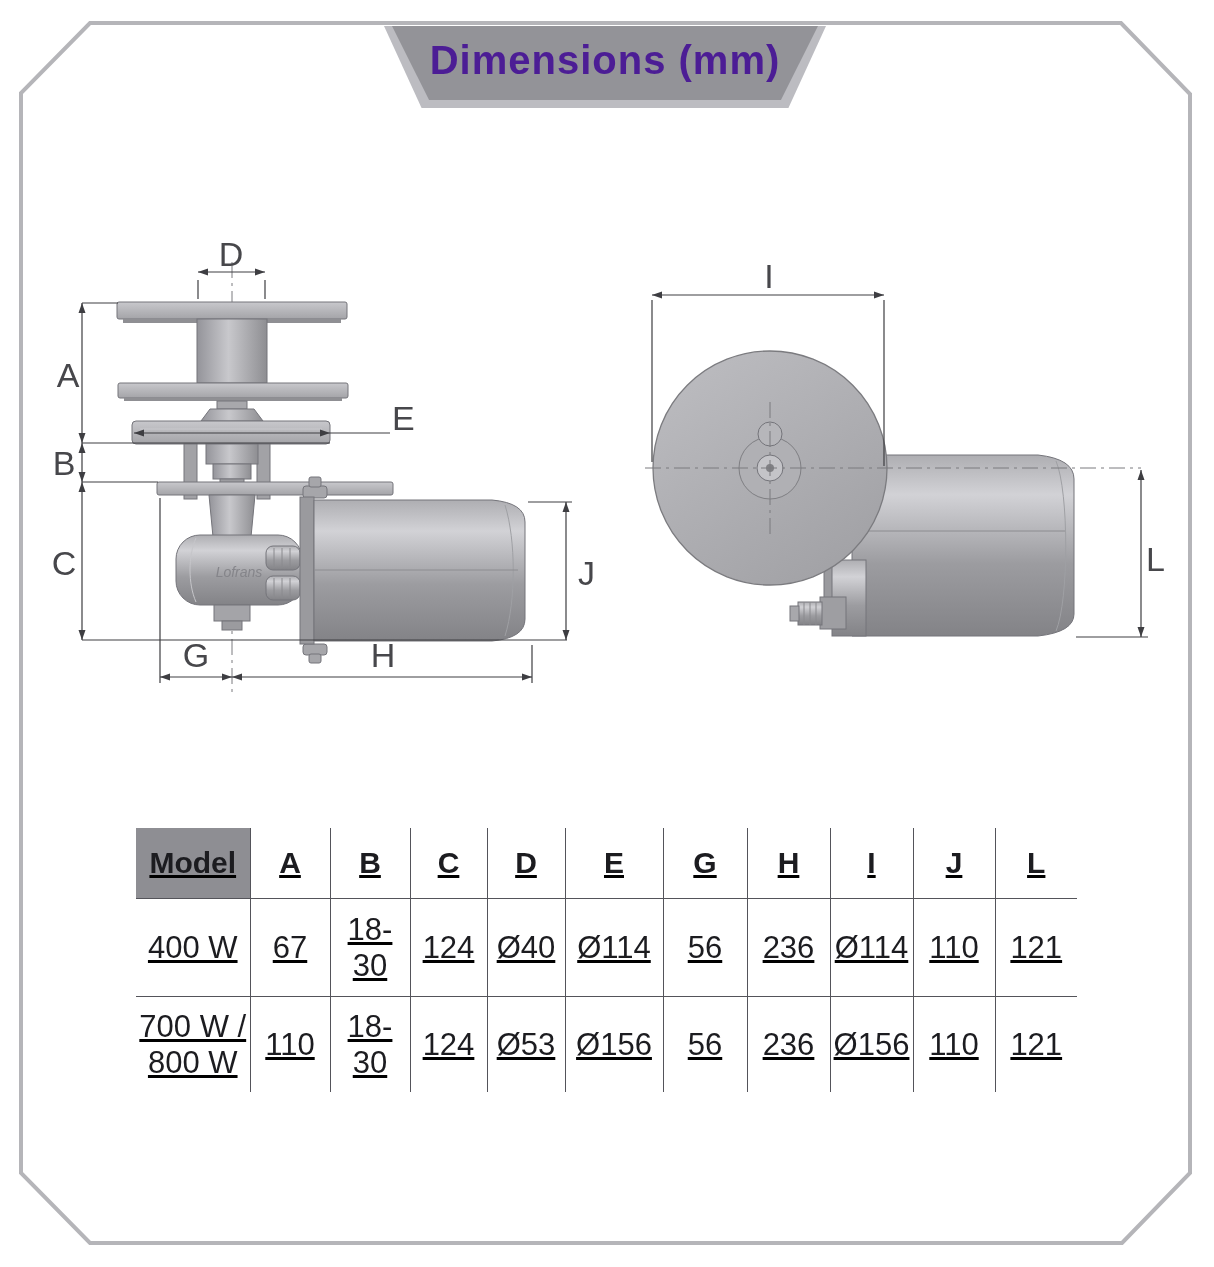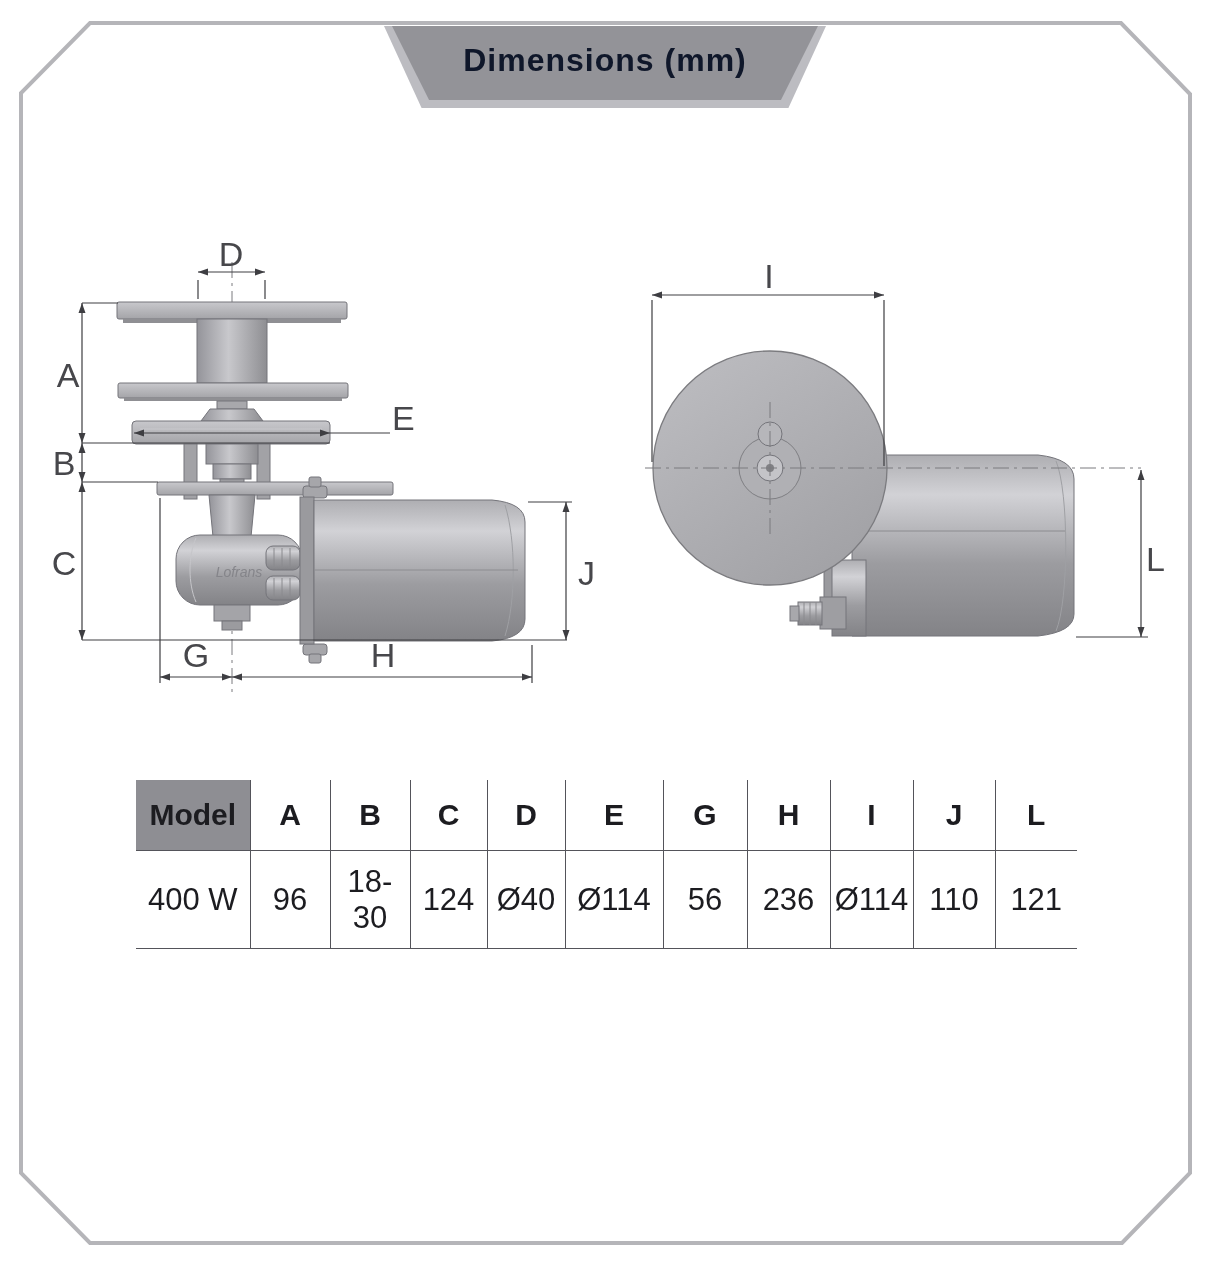"Dimensions (mm)" .banner-title { color: #0f172a -> #4c1d95; font-size: 32px -> 40px }
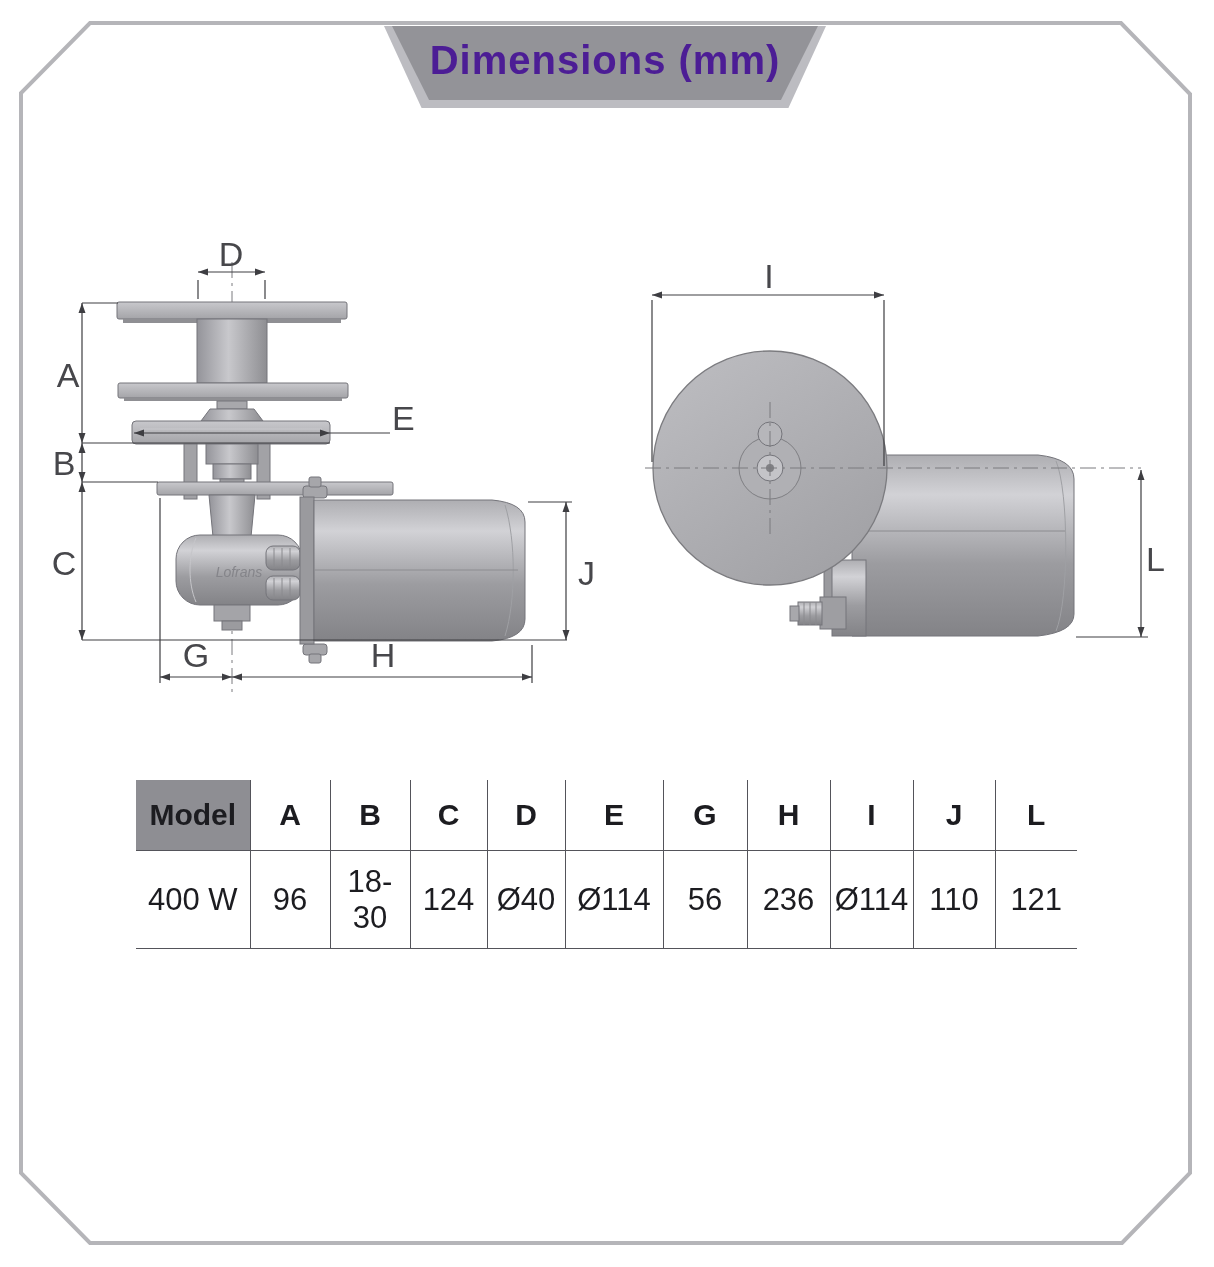"Model" .dim-table { text-decoration: none -> underline; top: 780px -> 828px }
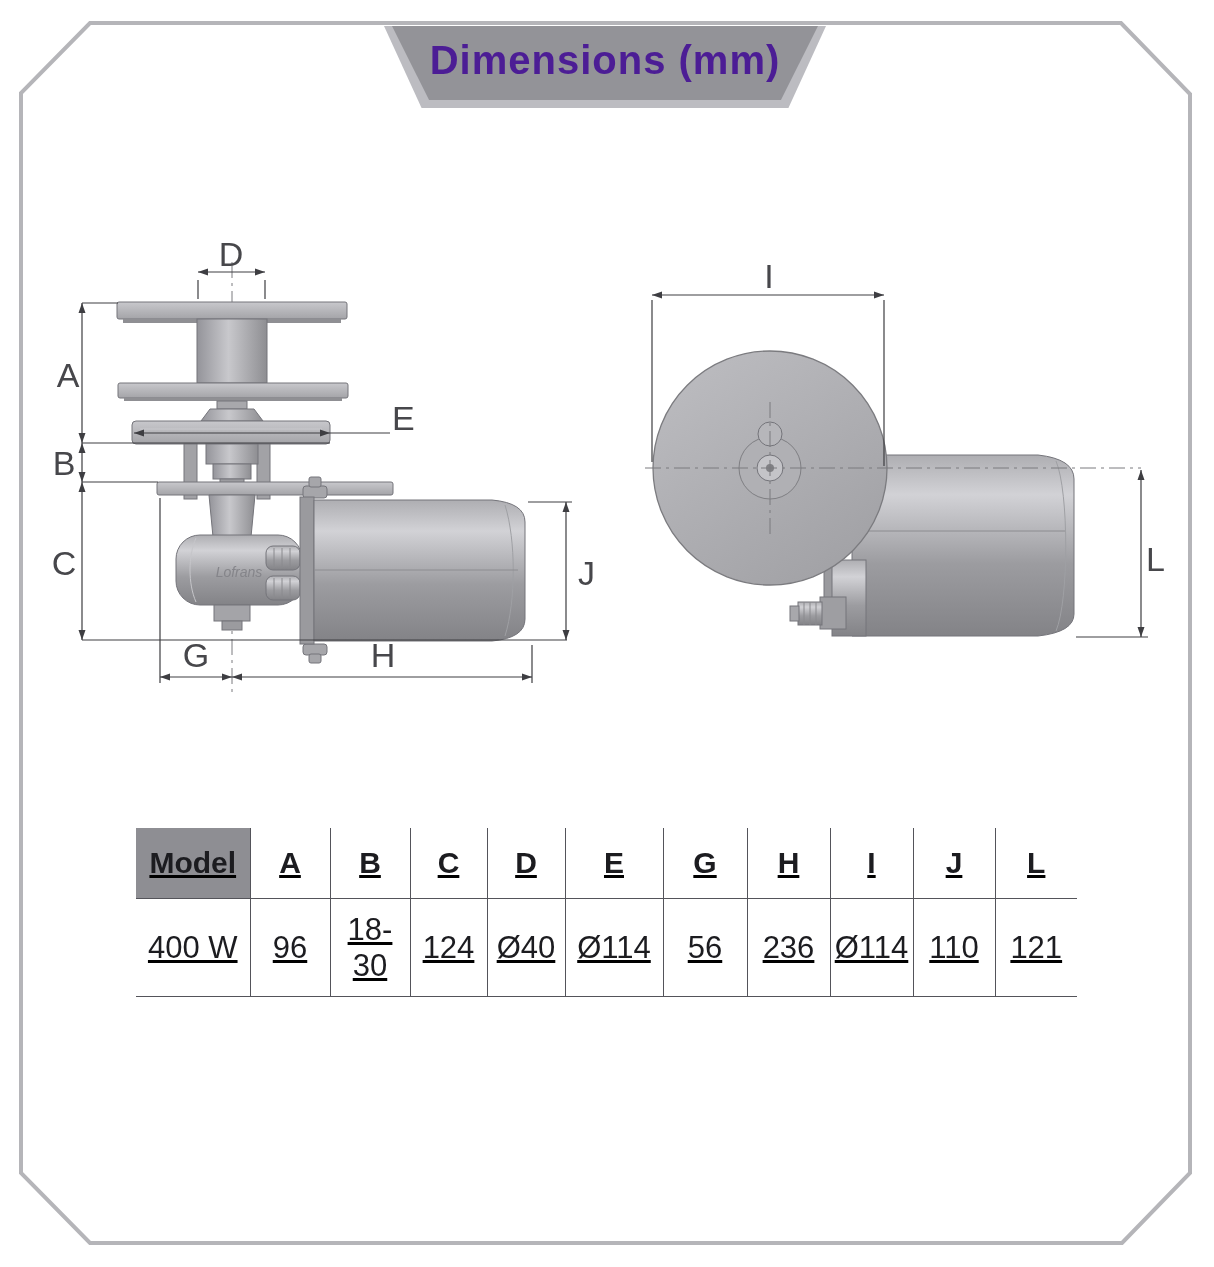"96" td.vline { text: 96 -> 67 }
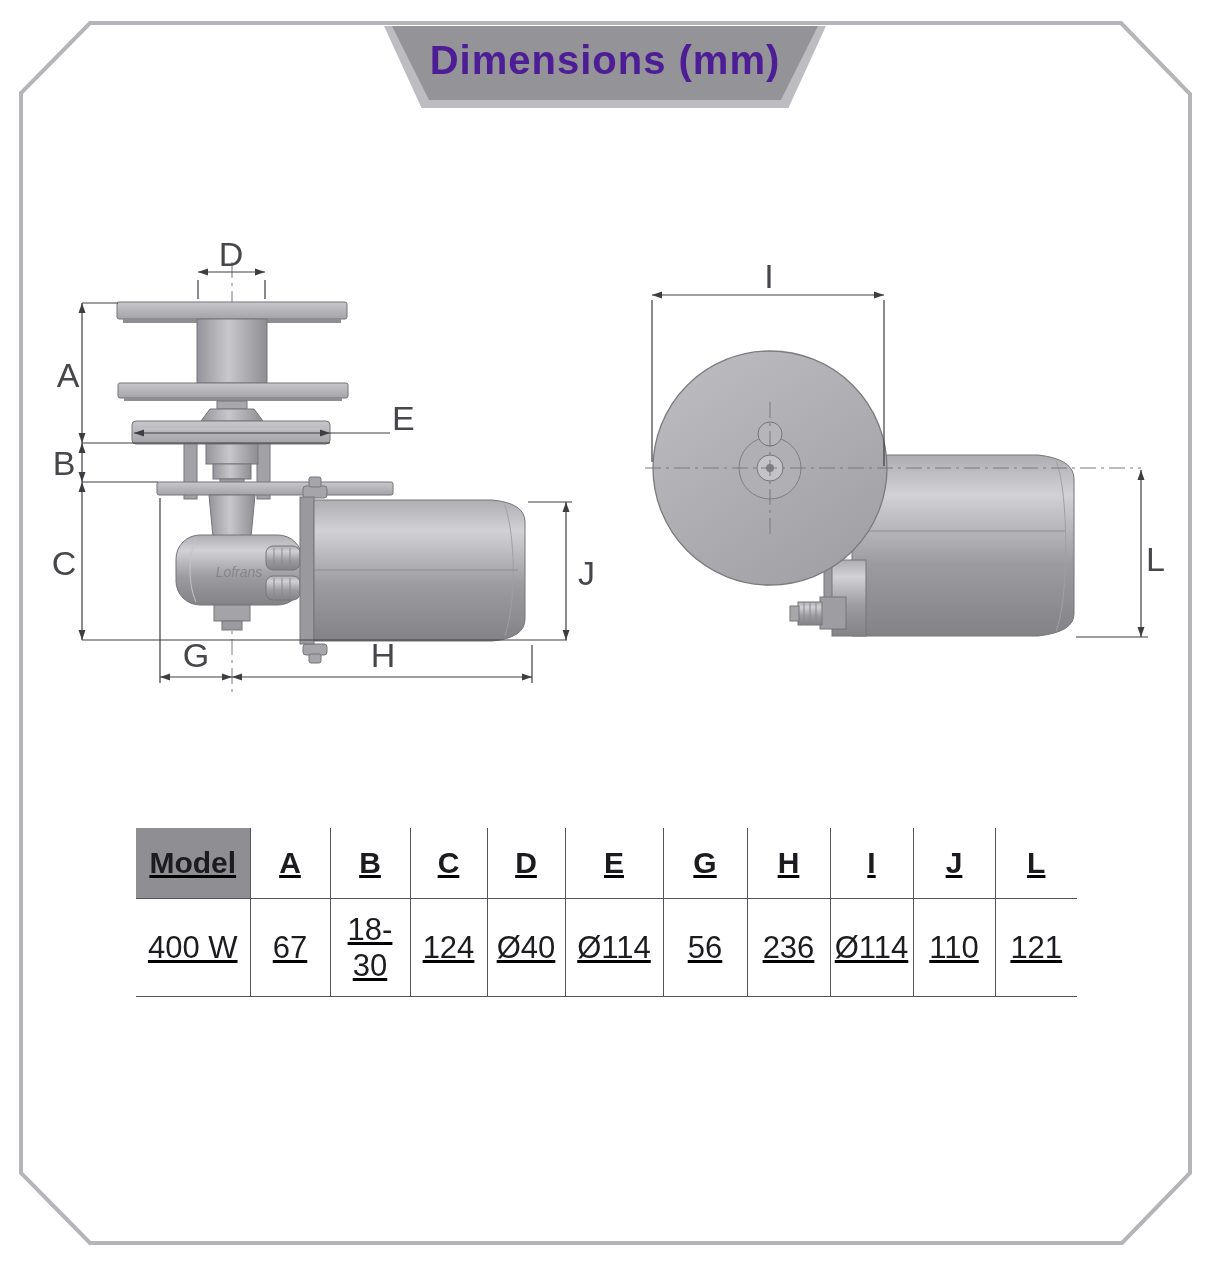"700 W /" tr.row2 { html: none -> <tr> <td> <div>700 W /</div> <div>800 W</div> </td> <td>110</td> <td>18-30</td> <td>124</td> <td>Ø53</td> <td>Ø156</td> <td>56</td> <td>236</td> <td>Ø156</td> <td>110</td> <td>121</td> </tr> }
